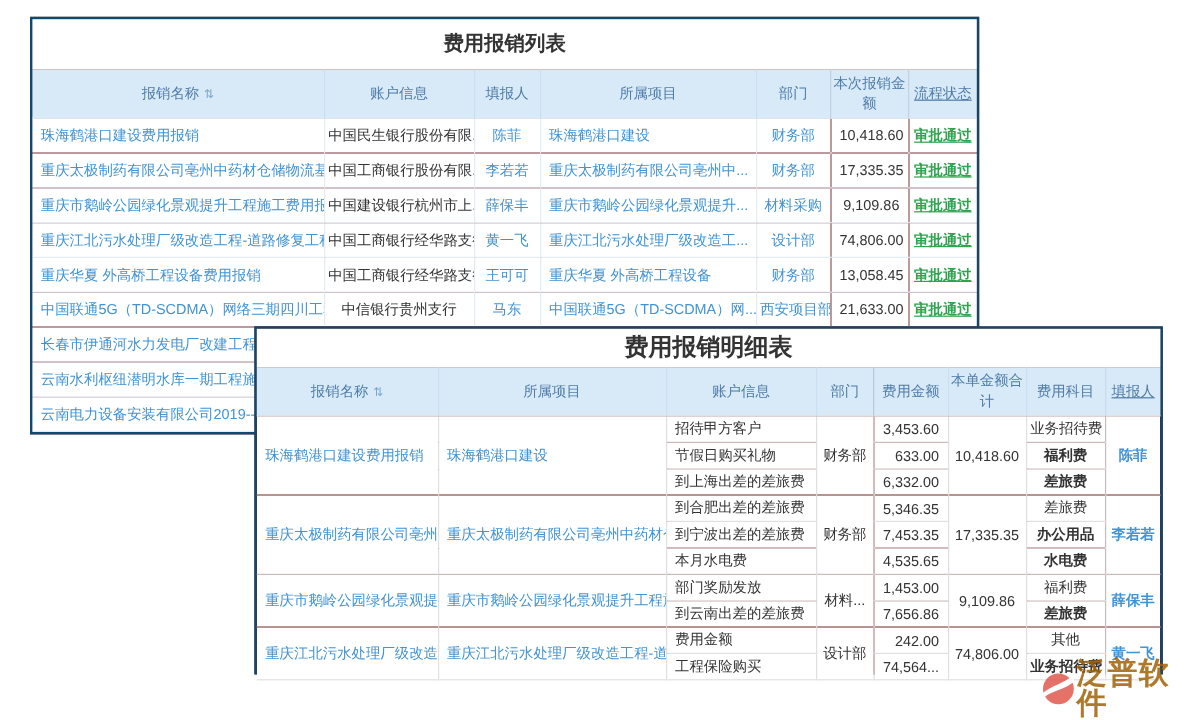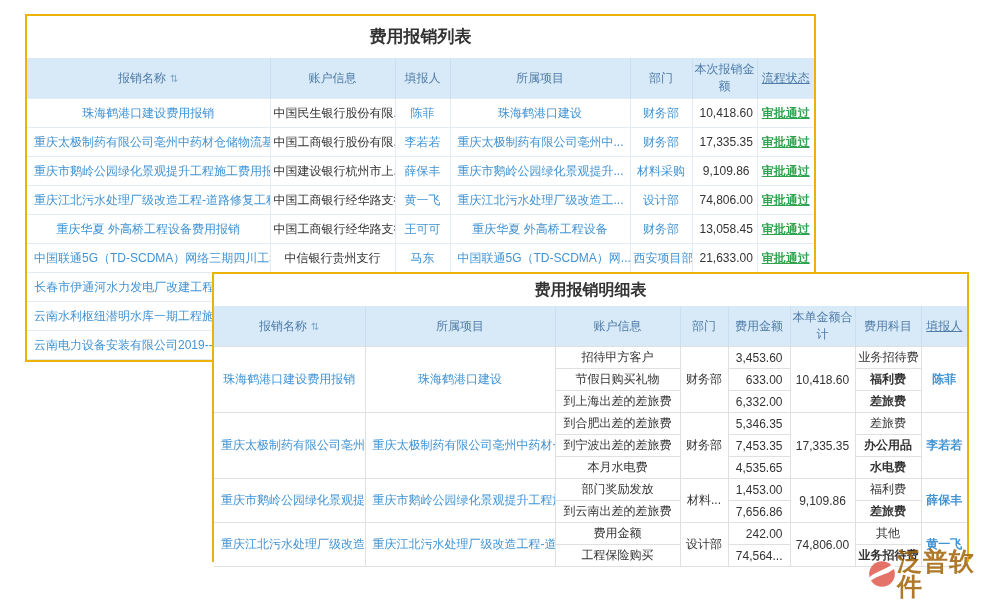"费用报销列表" .panel { border: 2px solid #eab308 -> 2px solid #0c4a6e }
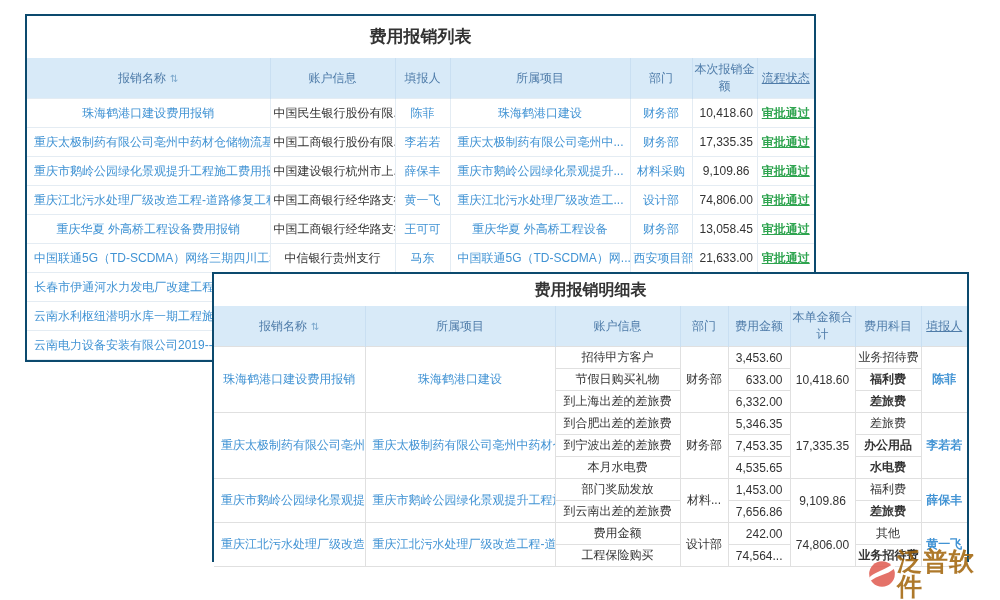"珠海鹤港口建设费用报销" .left { text-align: center -> left }
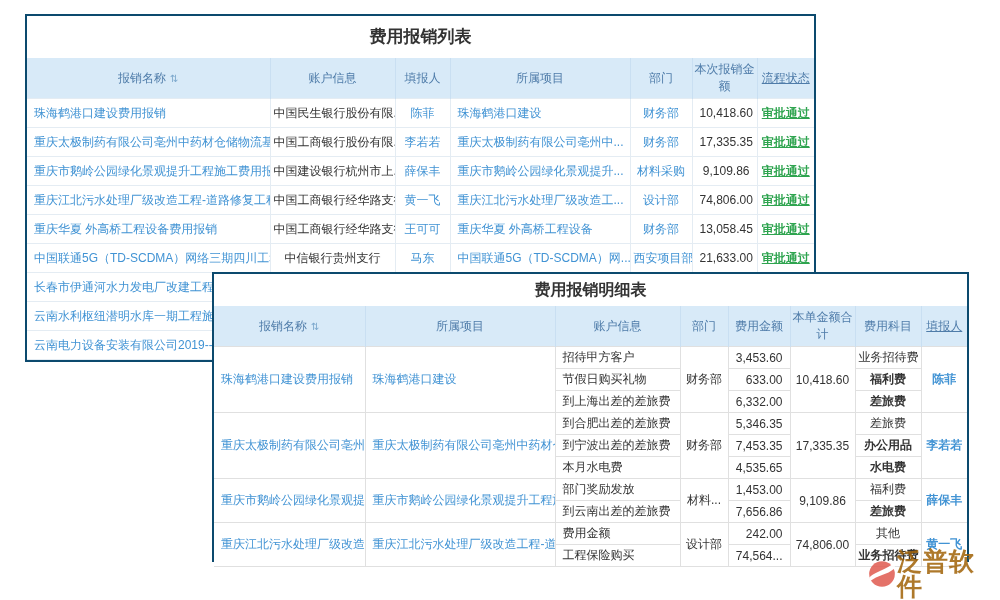"费用报销明细表" .detail-panel .panel-title { font-size: 16px -> 20px }
